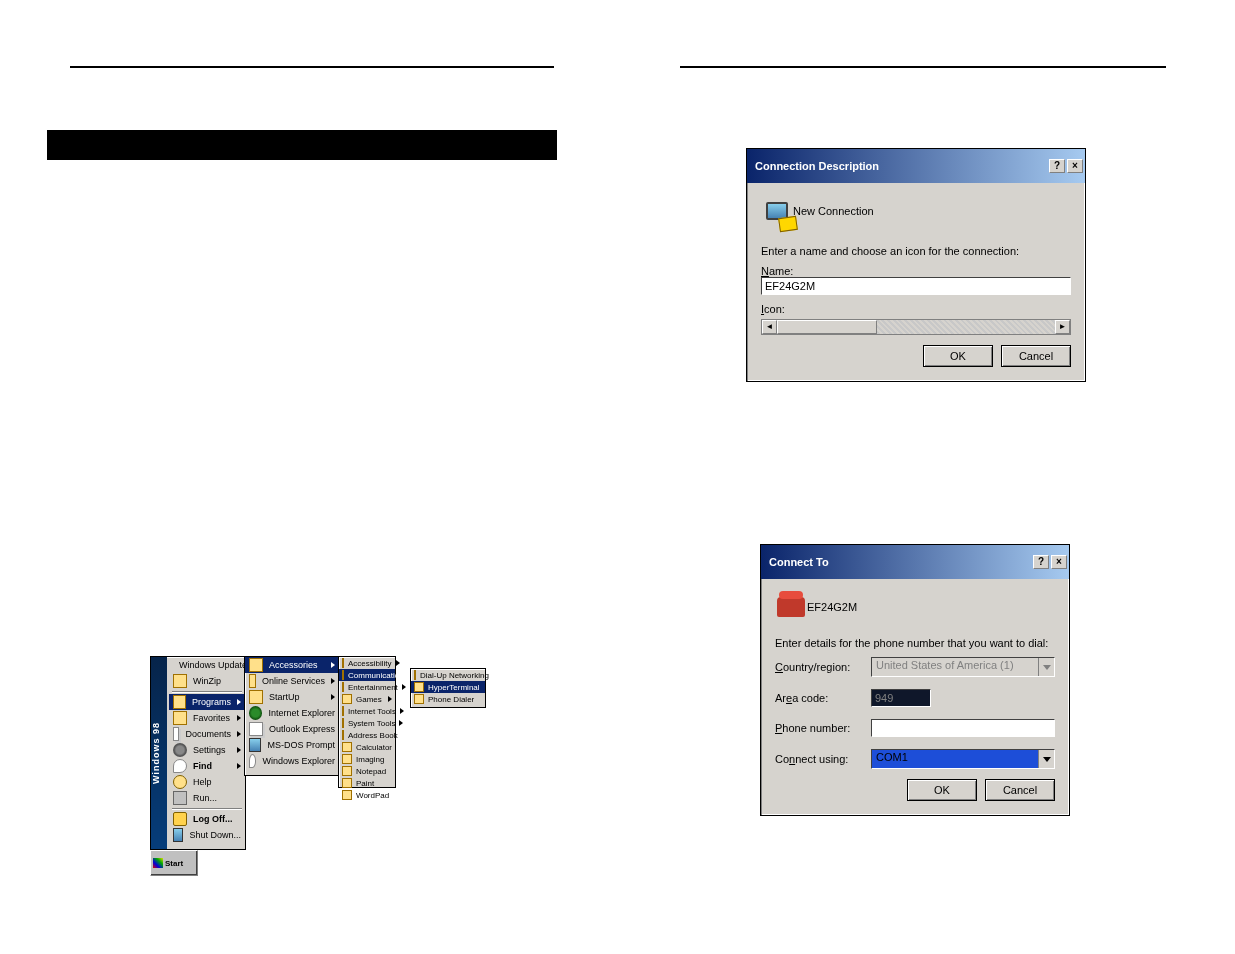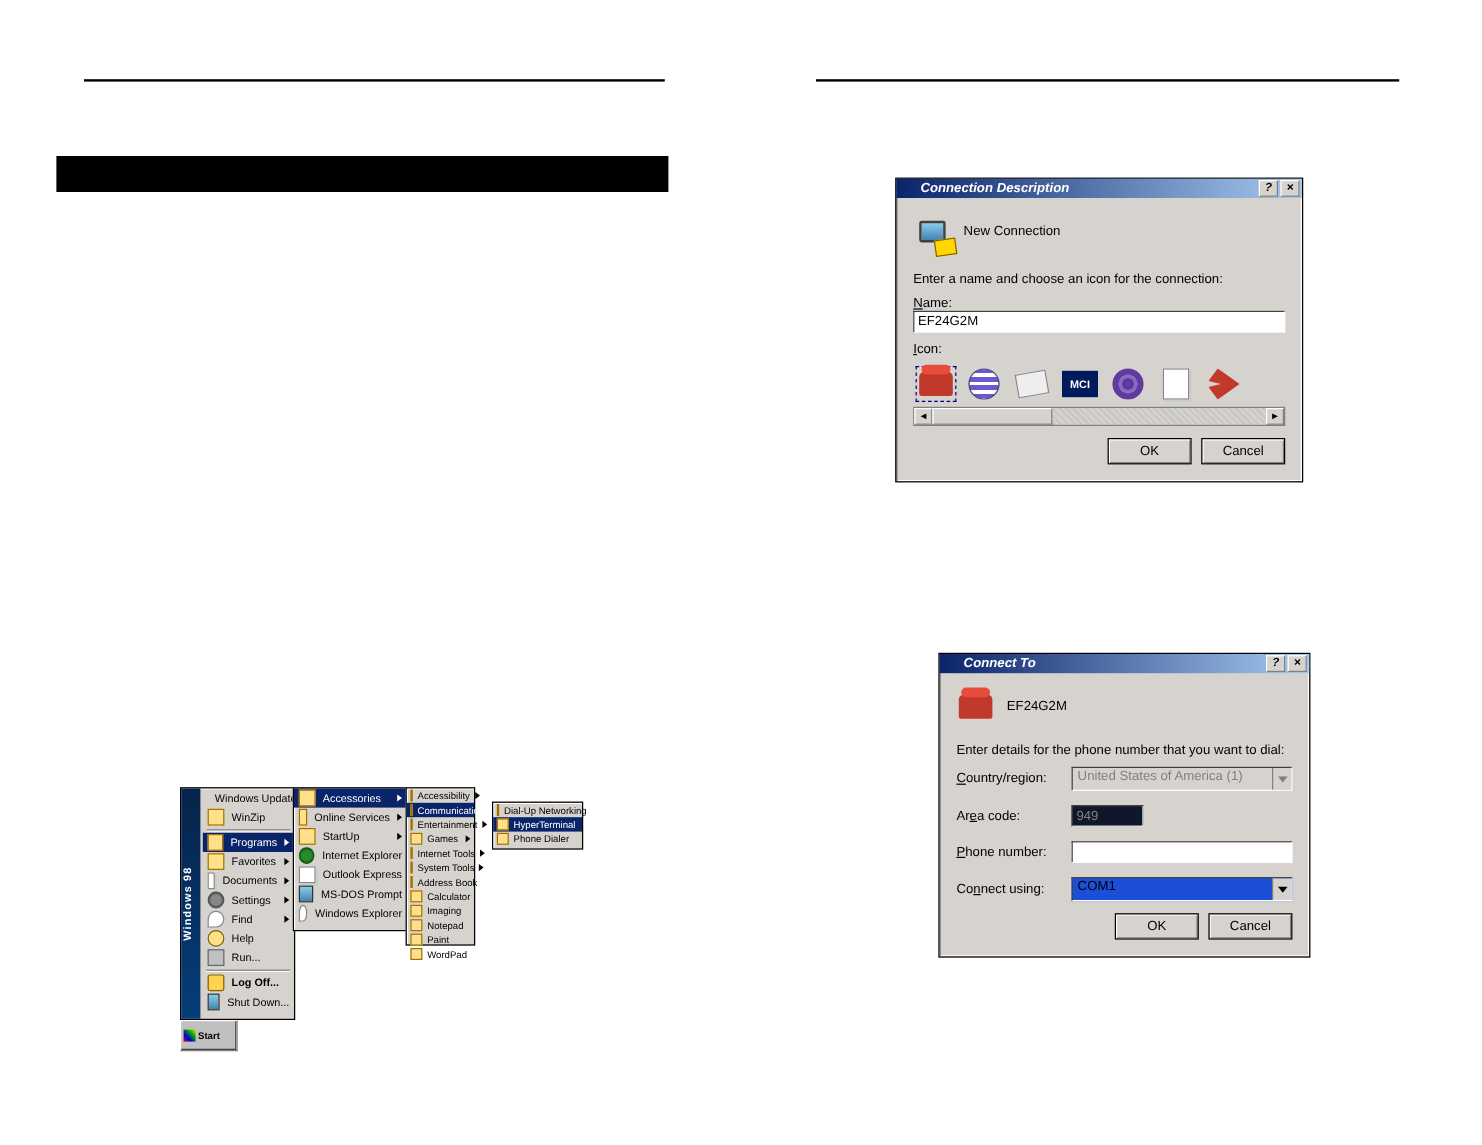"Connection Description" .title-bar { font-style: italic -> none; height: 16px -> 34px; padding: 0 2px 0 20px -> 0 2px 0 8px }
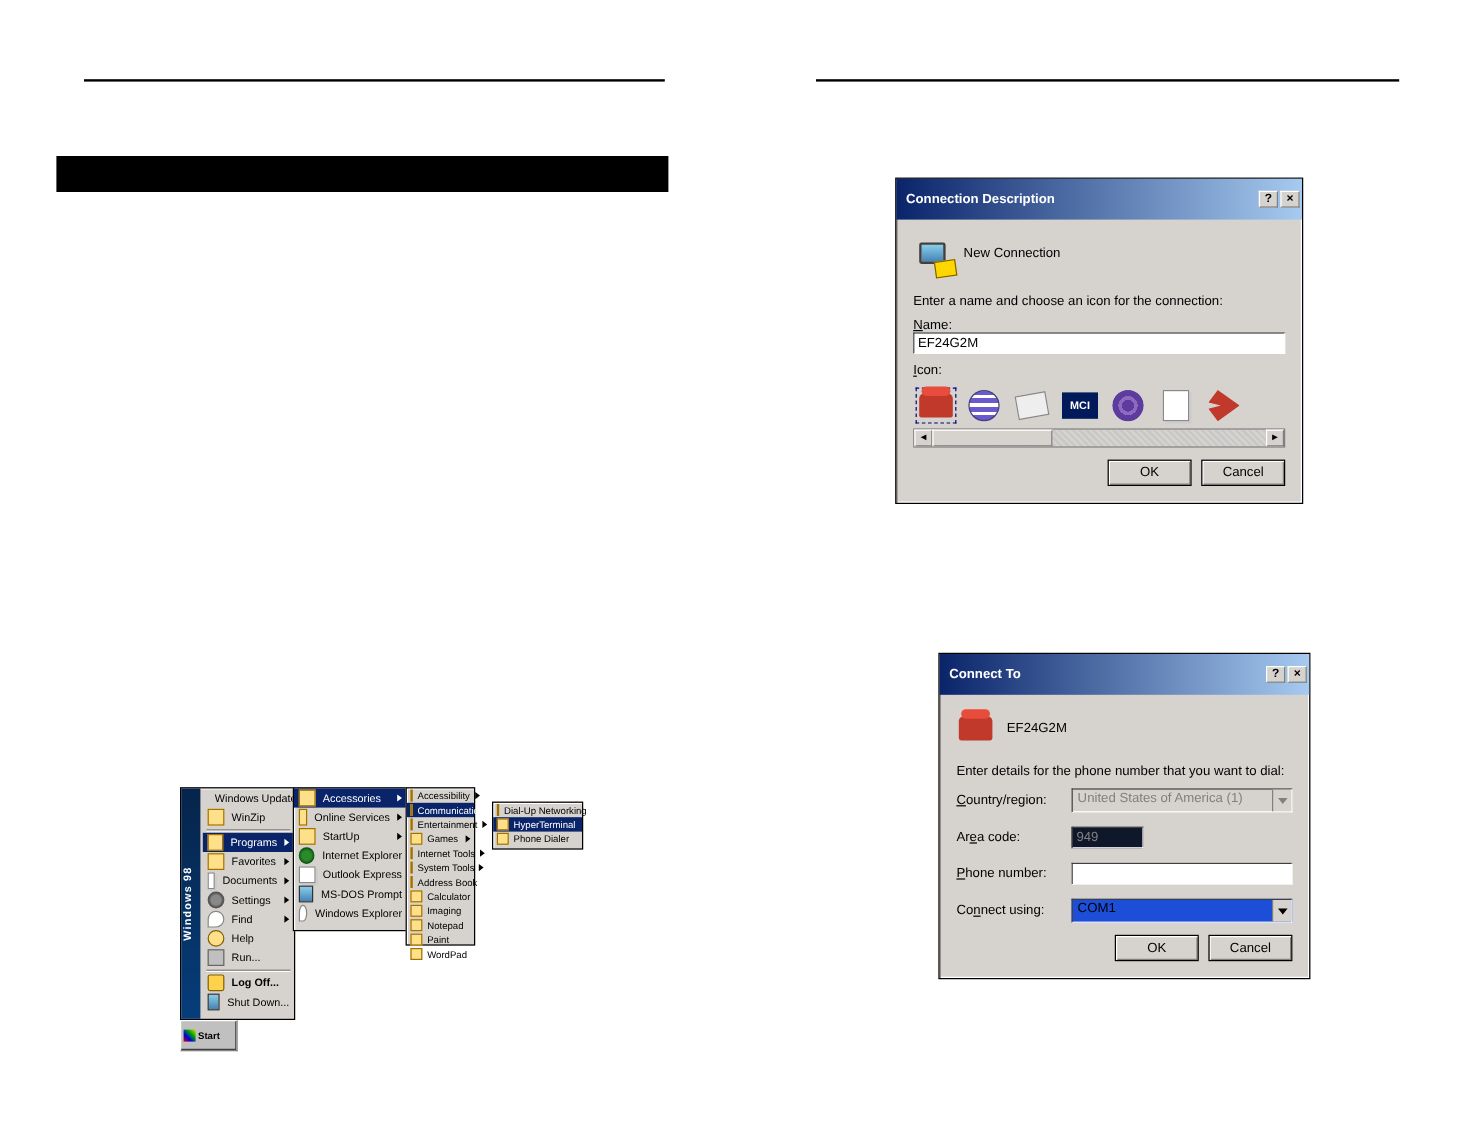"New Connection" .new-conn-row { gap: 10px -> none }
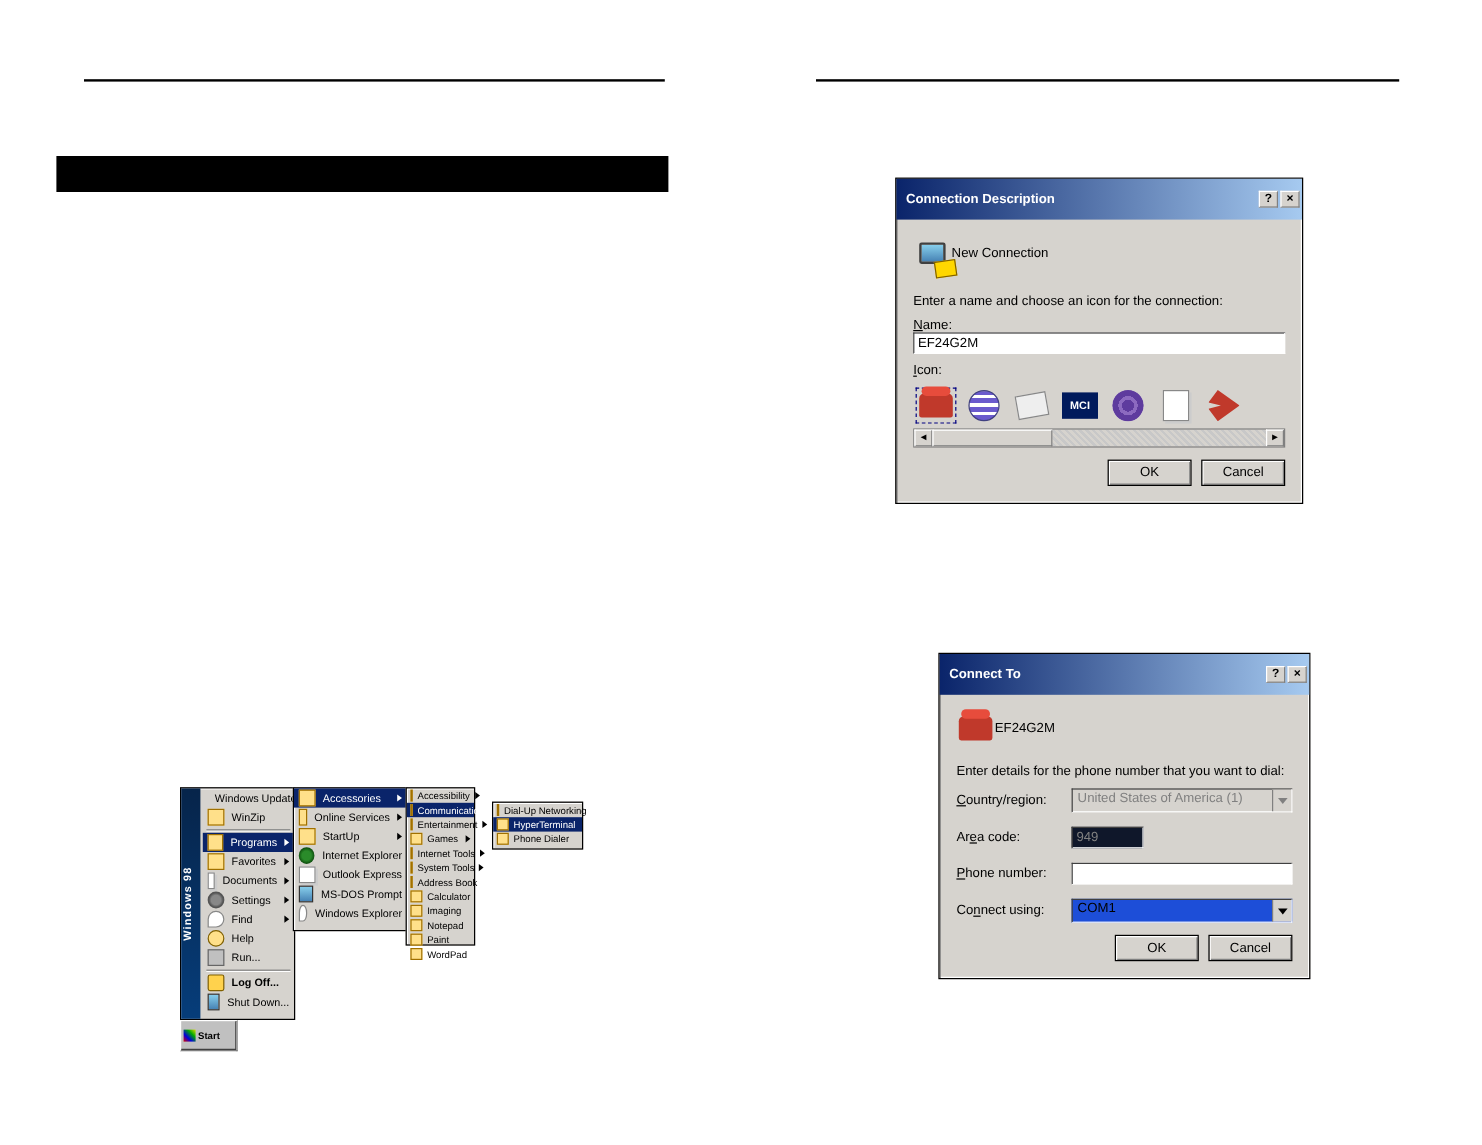"MCI" div.icon-strip { html: <div> <div> <div></div> </div> <div> <div></div> </div> <div> <div></div> </div> <div> <div>MCI</div> </div> <div> <div></div> </div> <div> <div></div> </div> <div> <div></div> </div> </div> -> none }
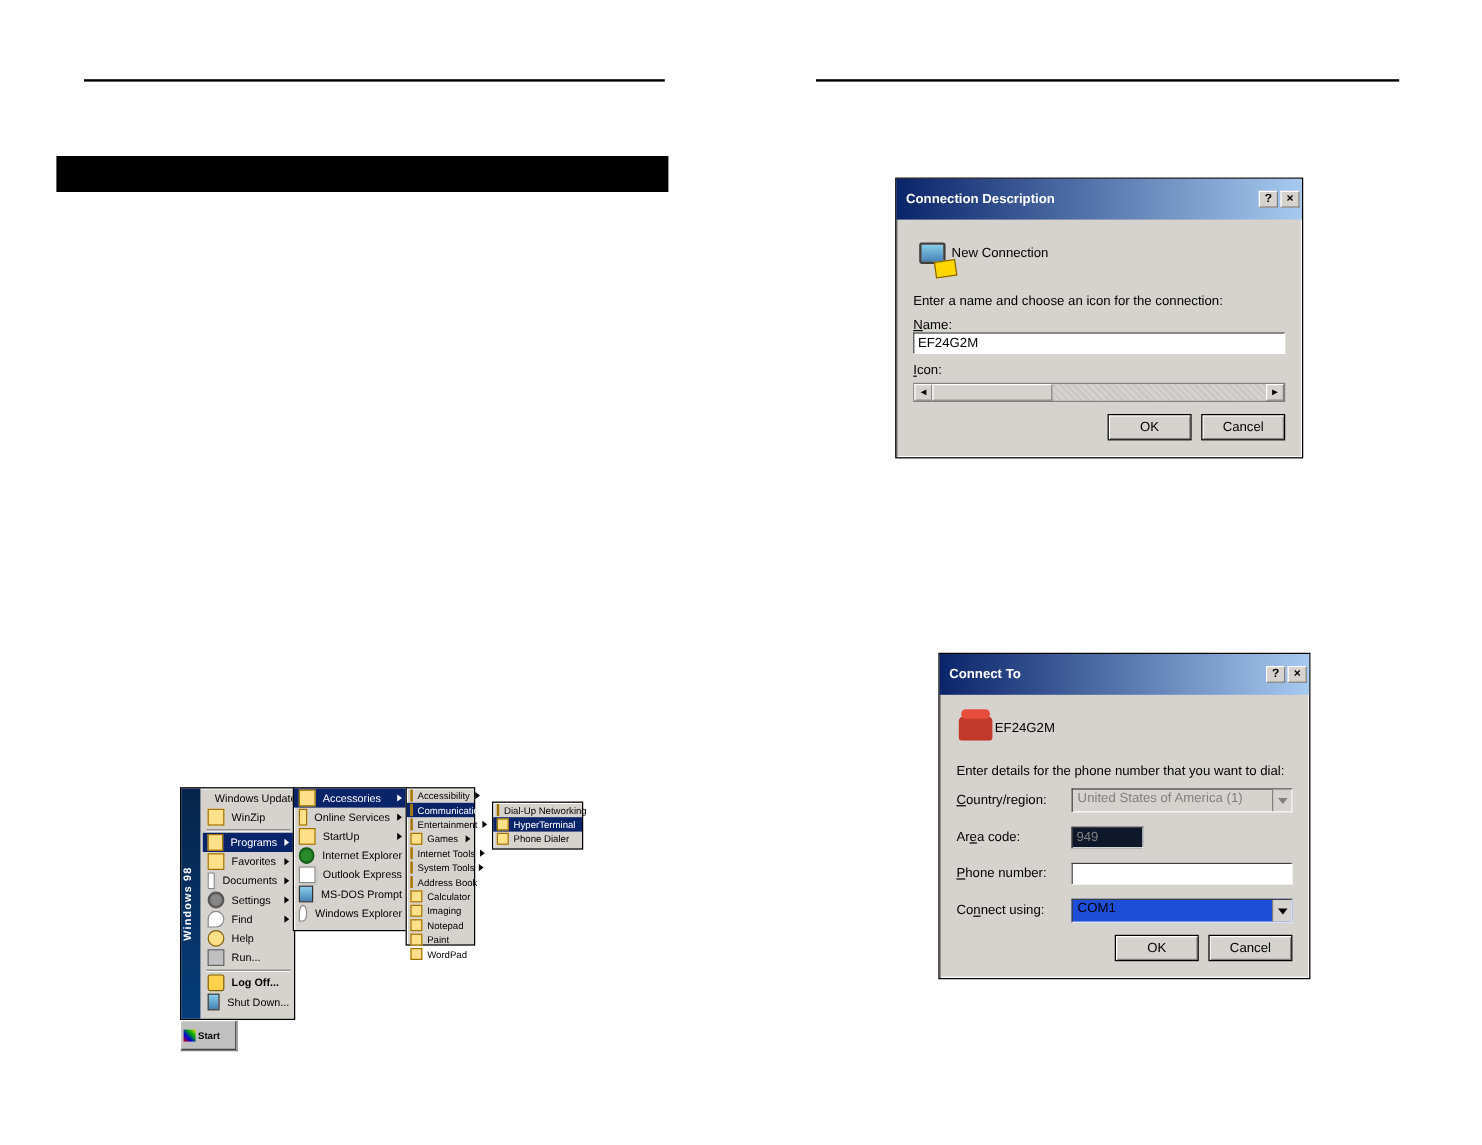"Connect To" #dlg-connect-to { left: 782px -> 760px }
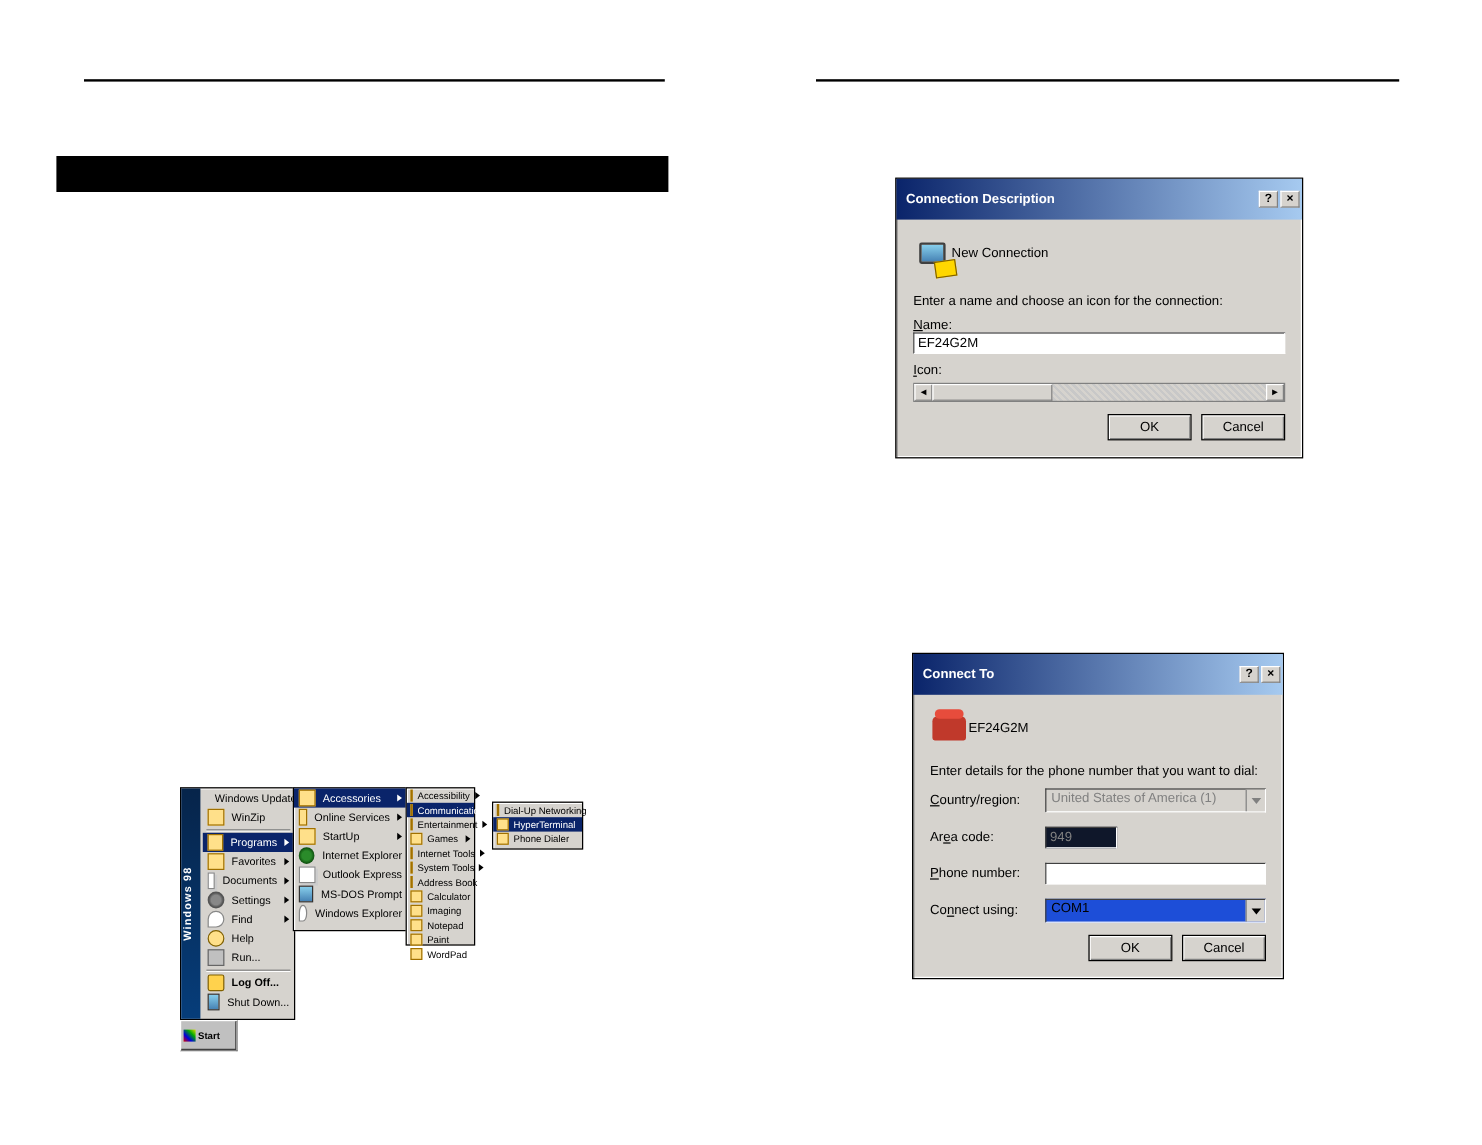"Find" div.sm-item { font-weight: none -> bold }
